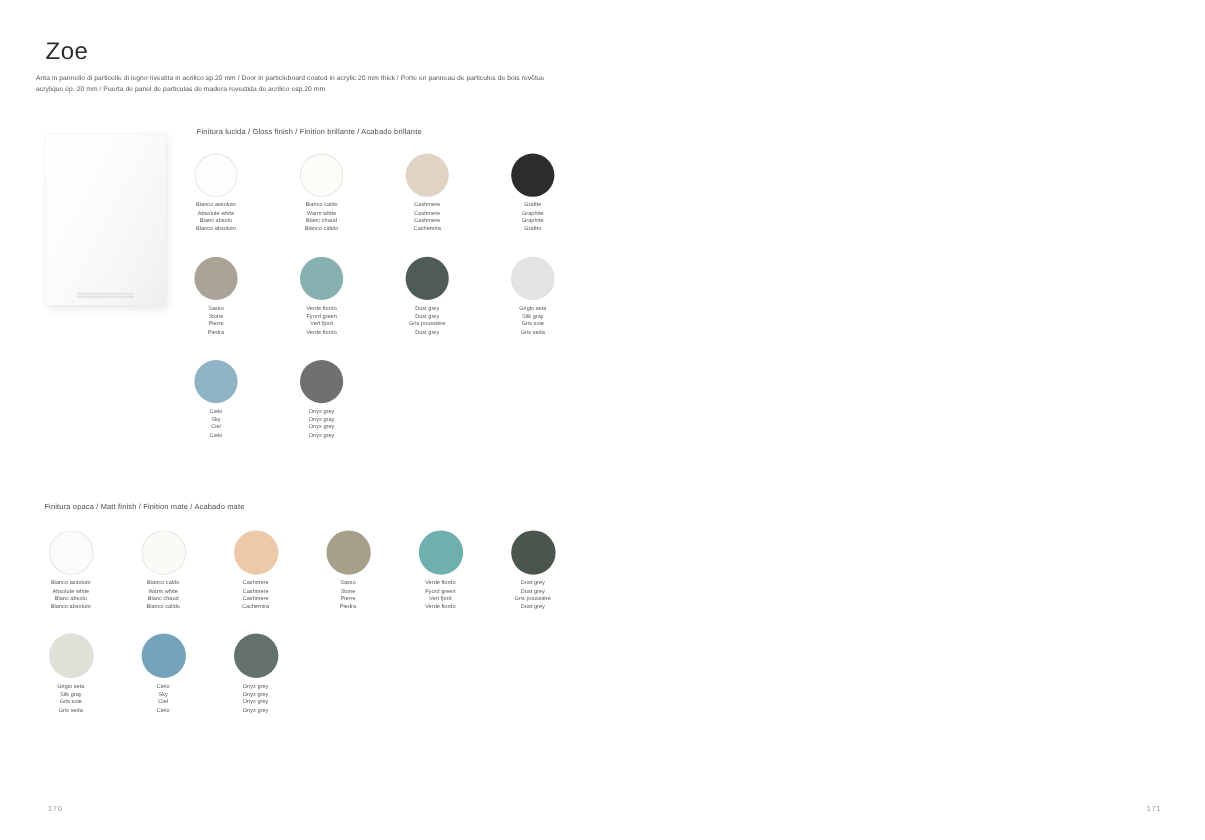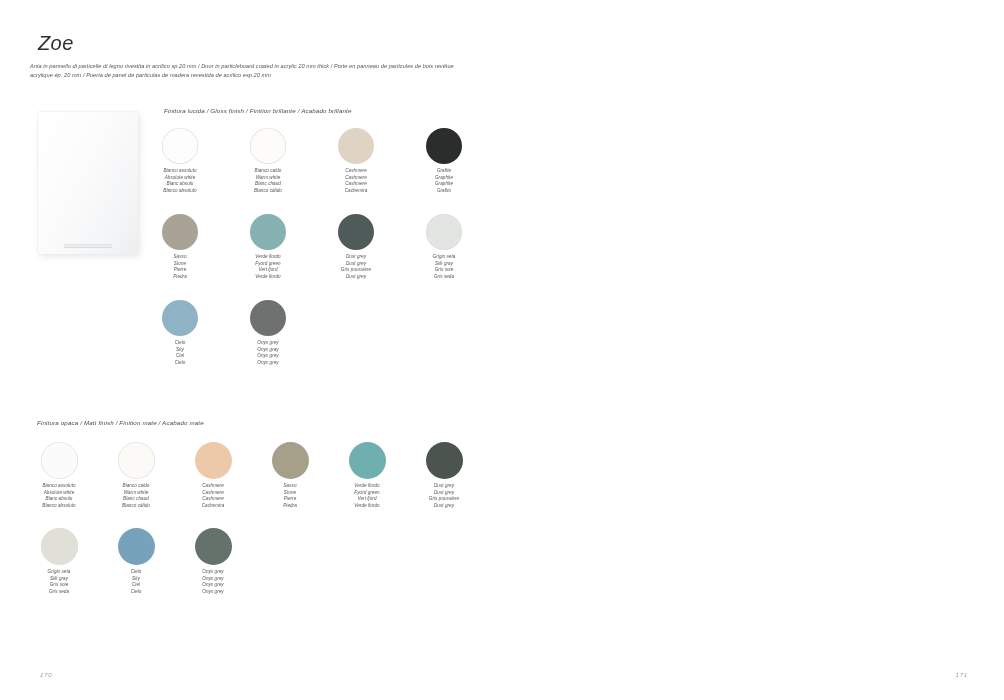"Zoe" .spread { font-style: italic -> none }
